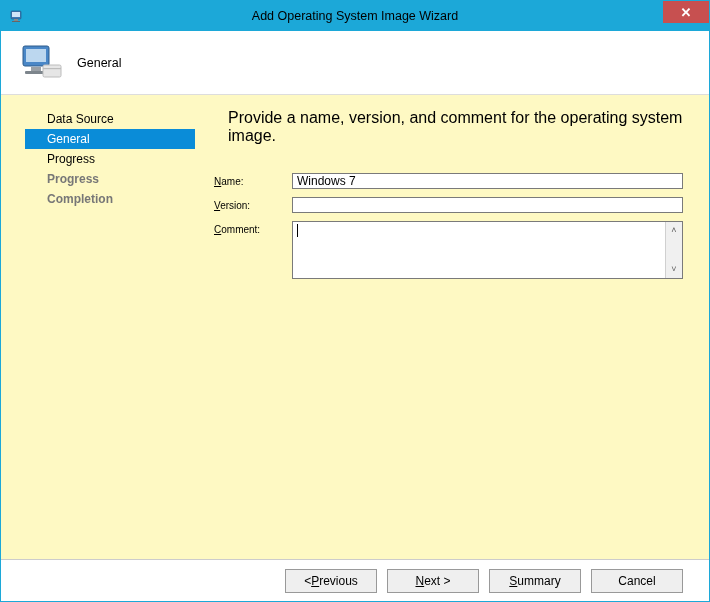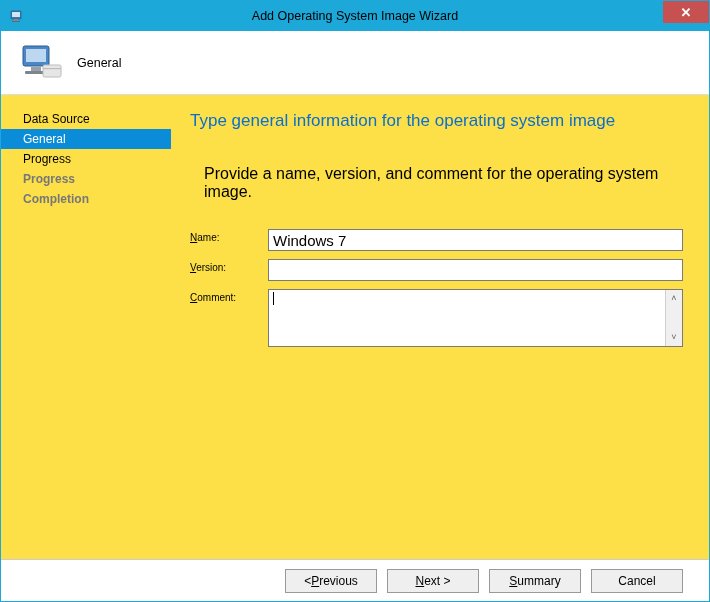"Add Operating System Image Wizard" .window { background: #fde047 -> #fef9c3 }
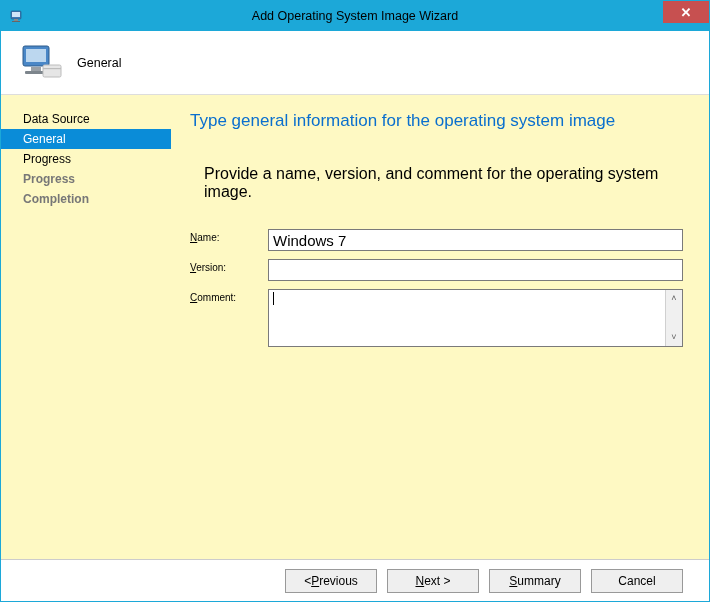"Data Source" .body { margin-left: none -> 24px }
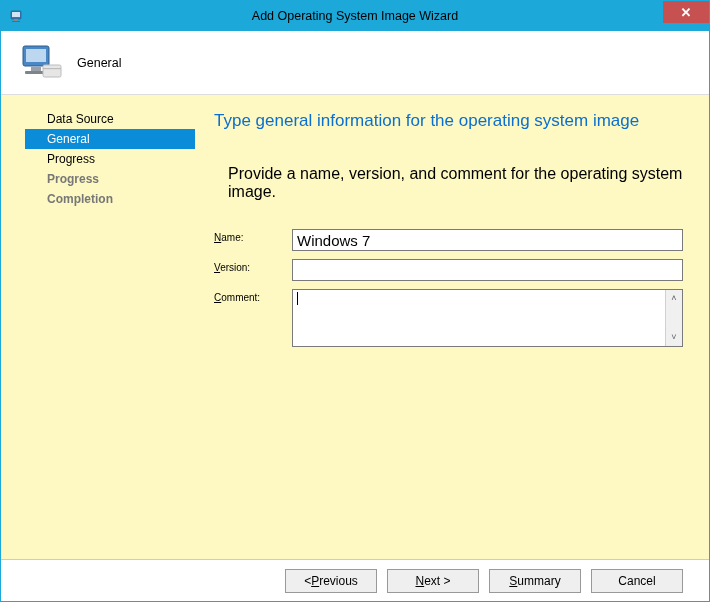"Type general information for the" div.page-heading { html: <div>Type general information for the operating system image</div> -> none }
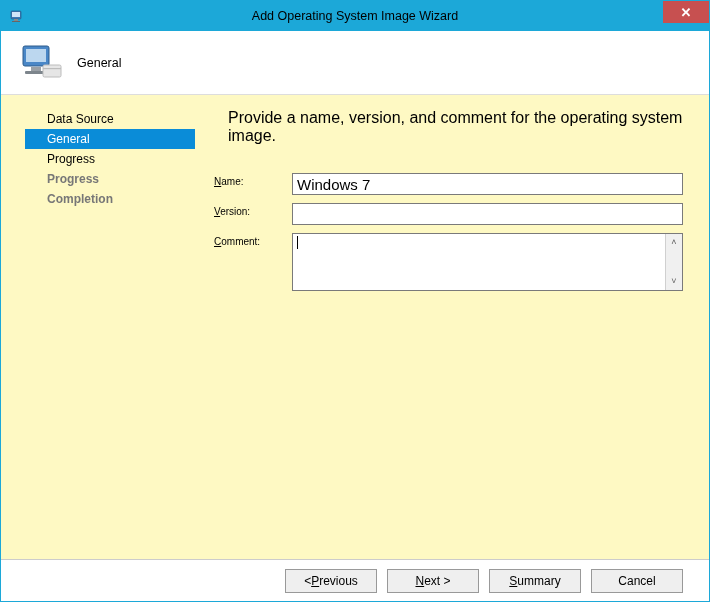"Windows 7" .text-input { font-size: 15px -> 12px; height: 22px -> 16px }
